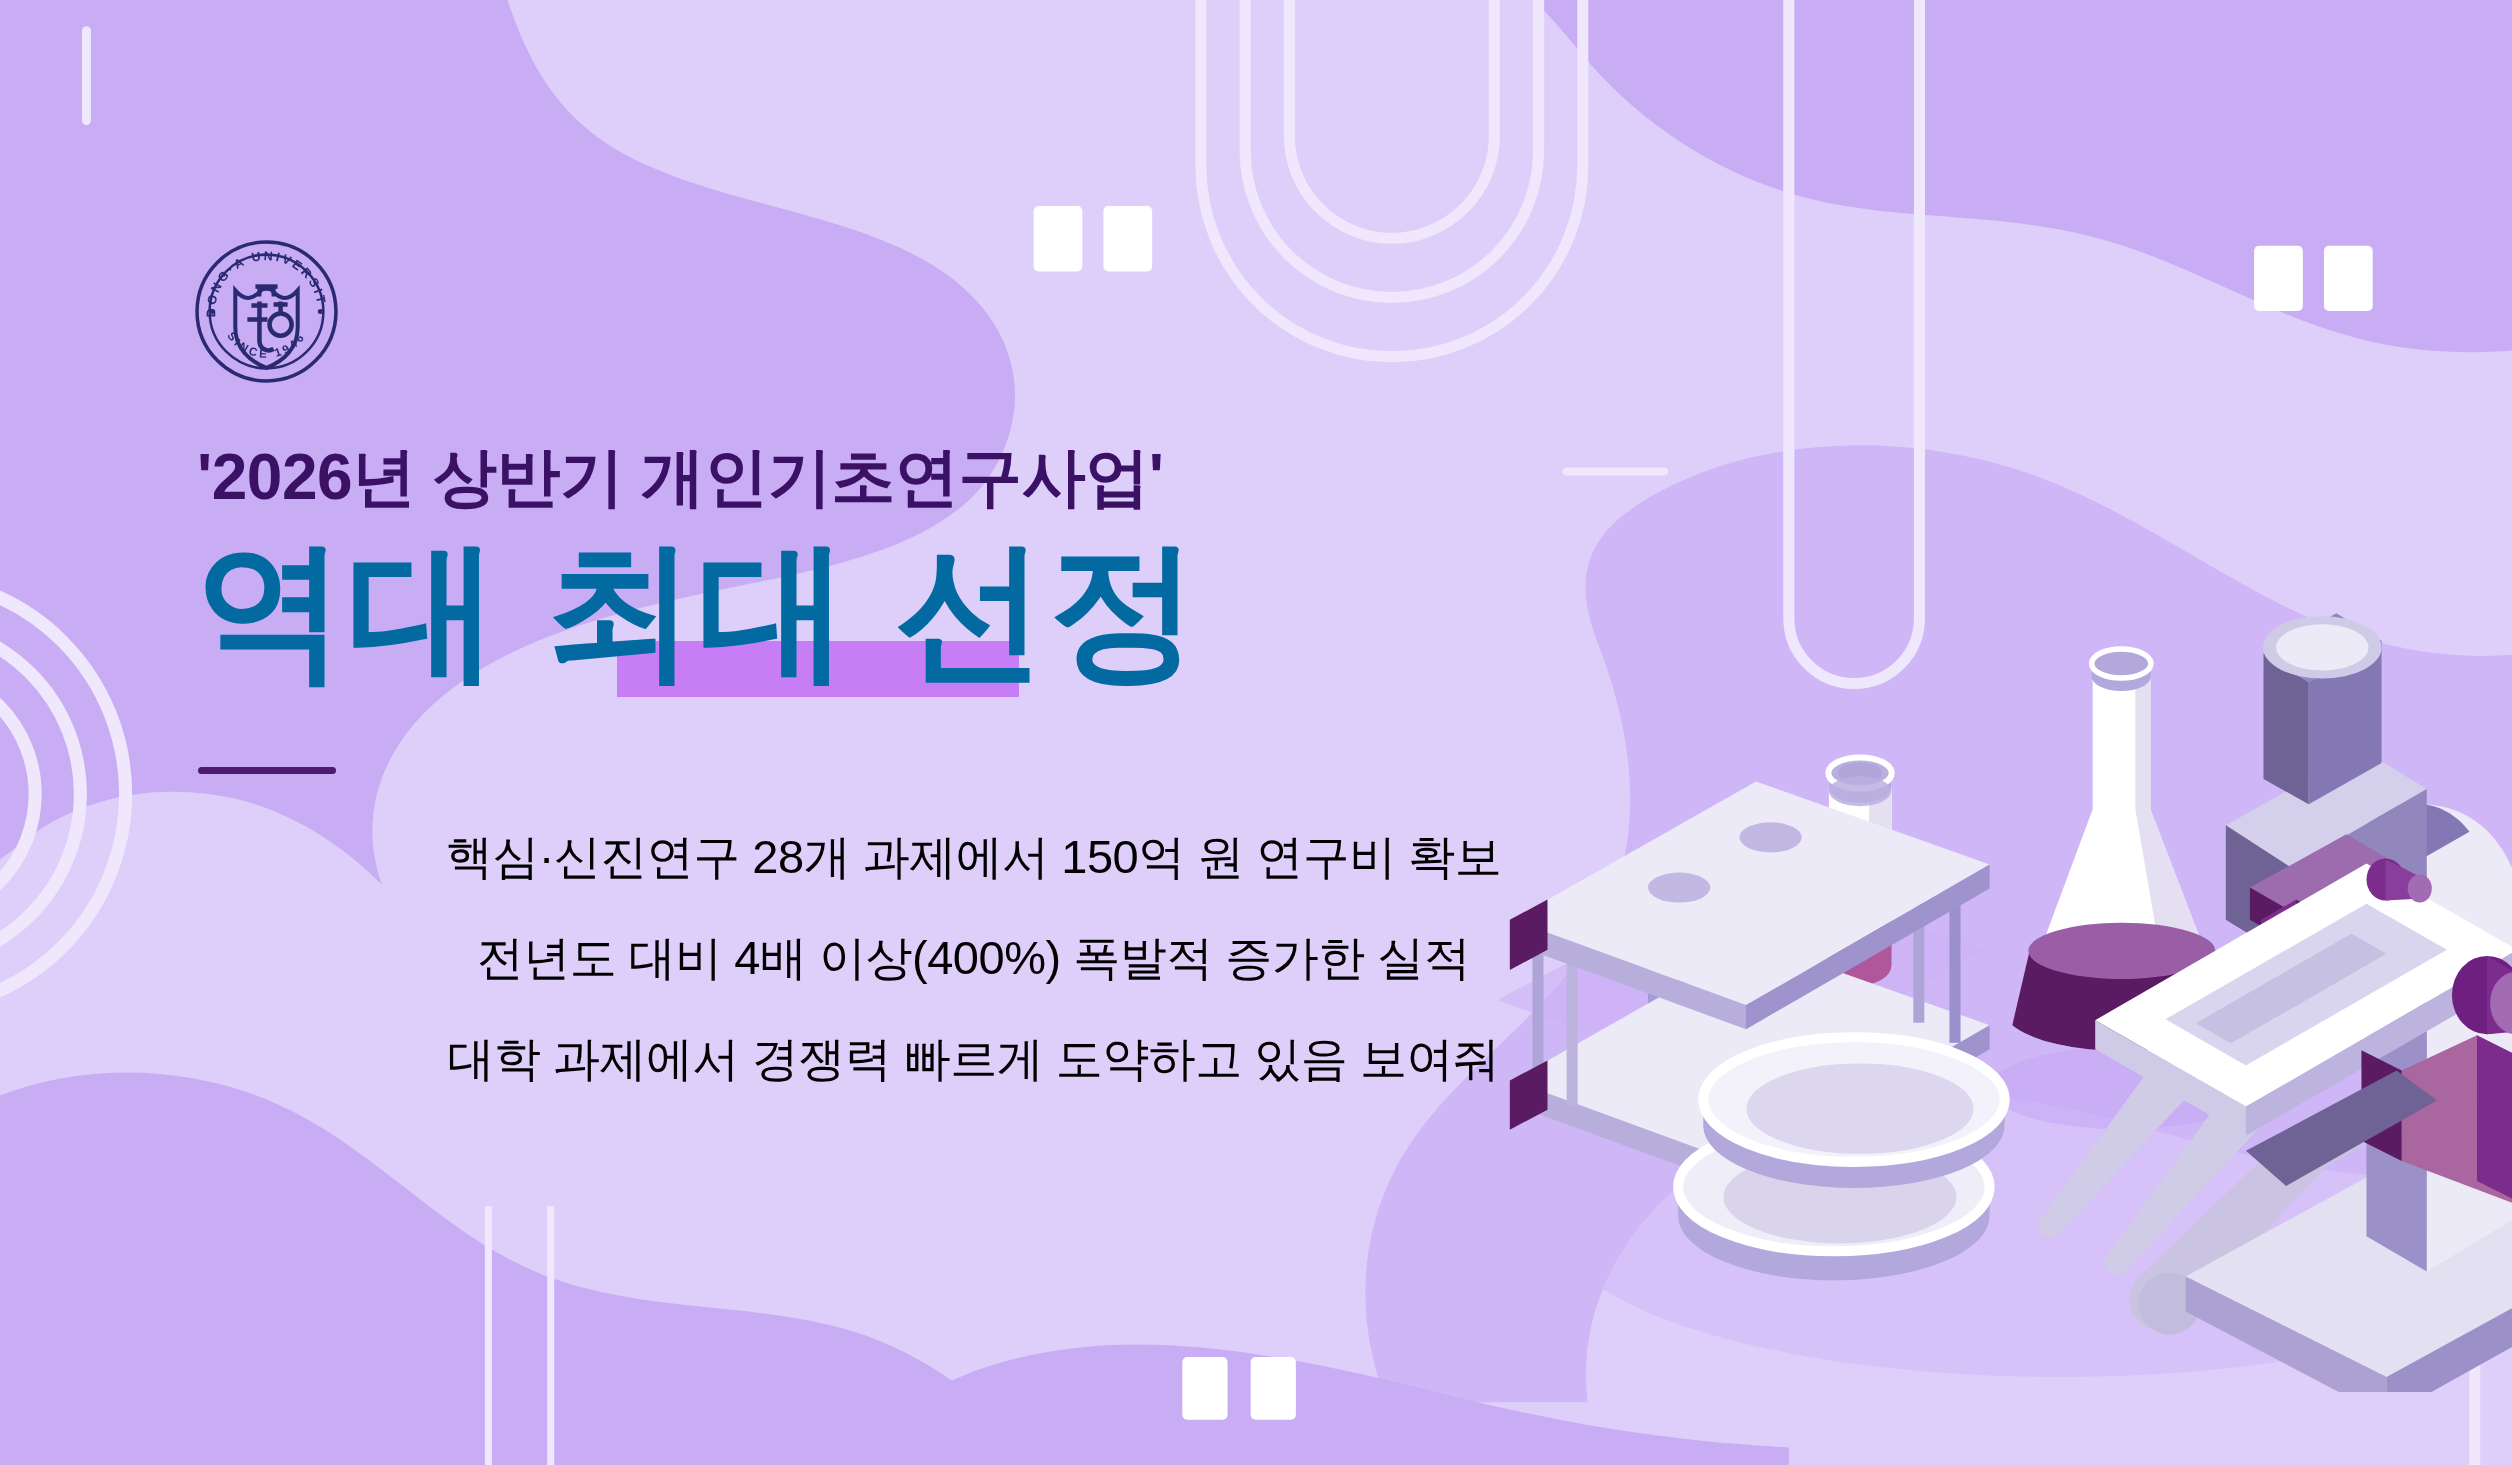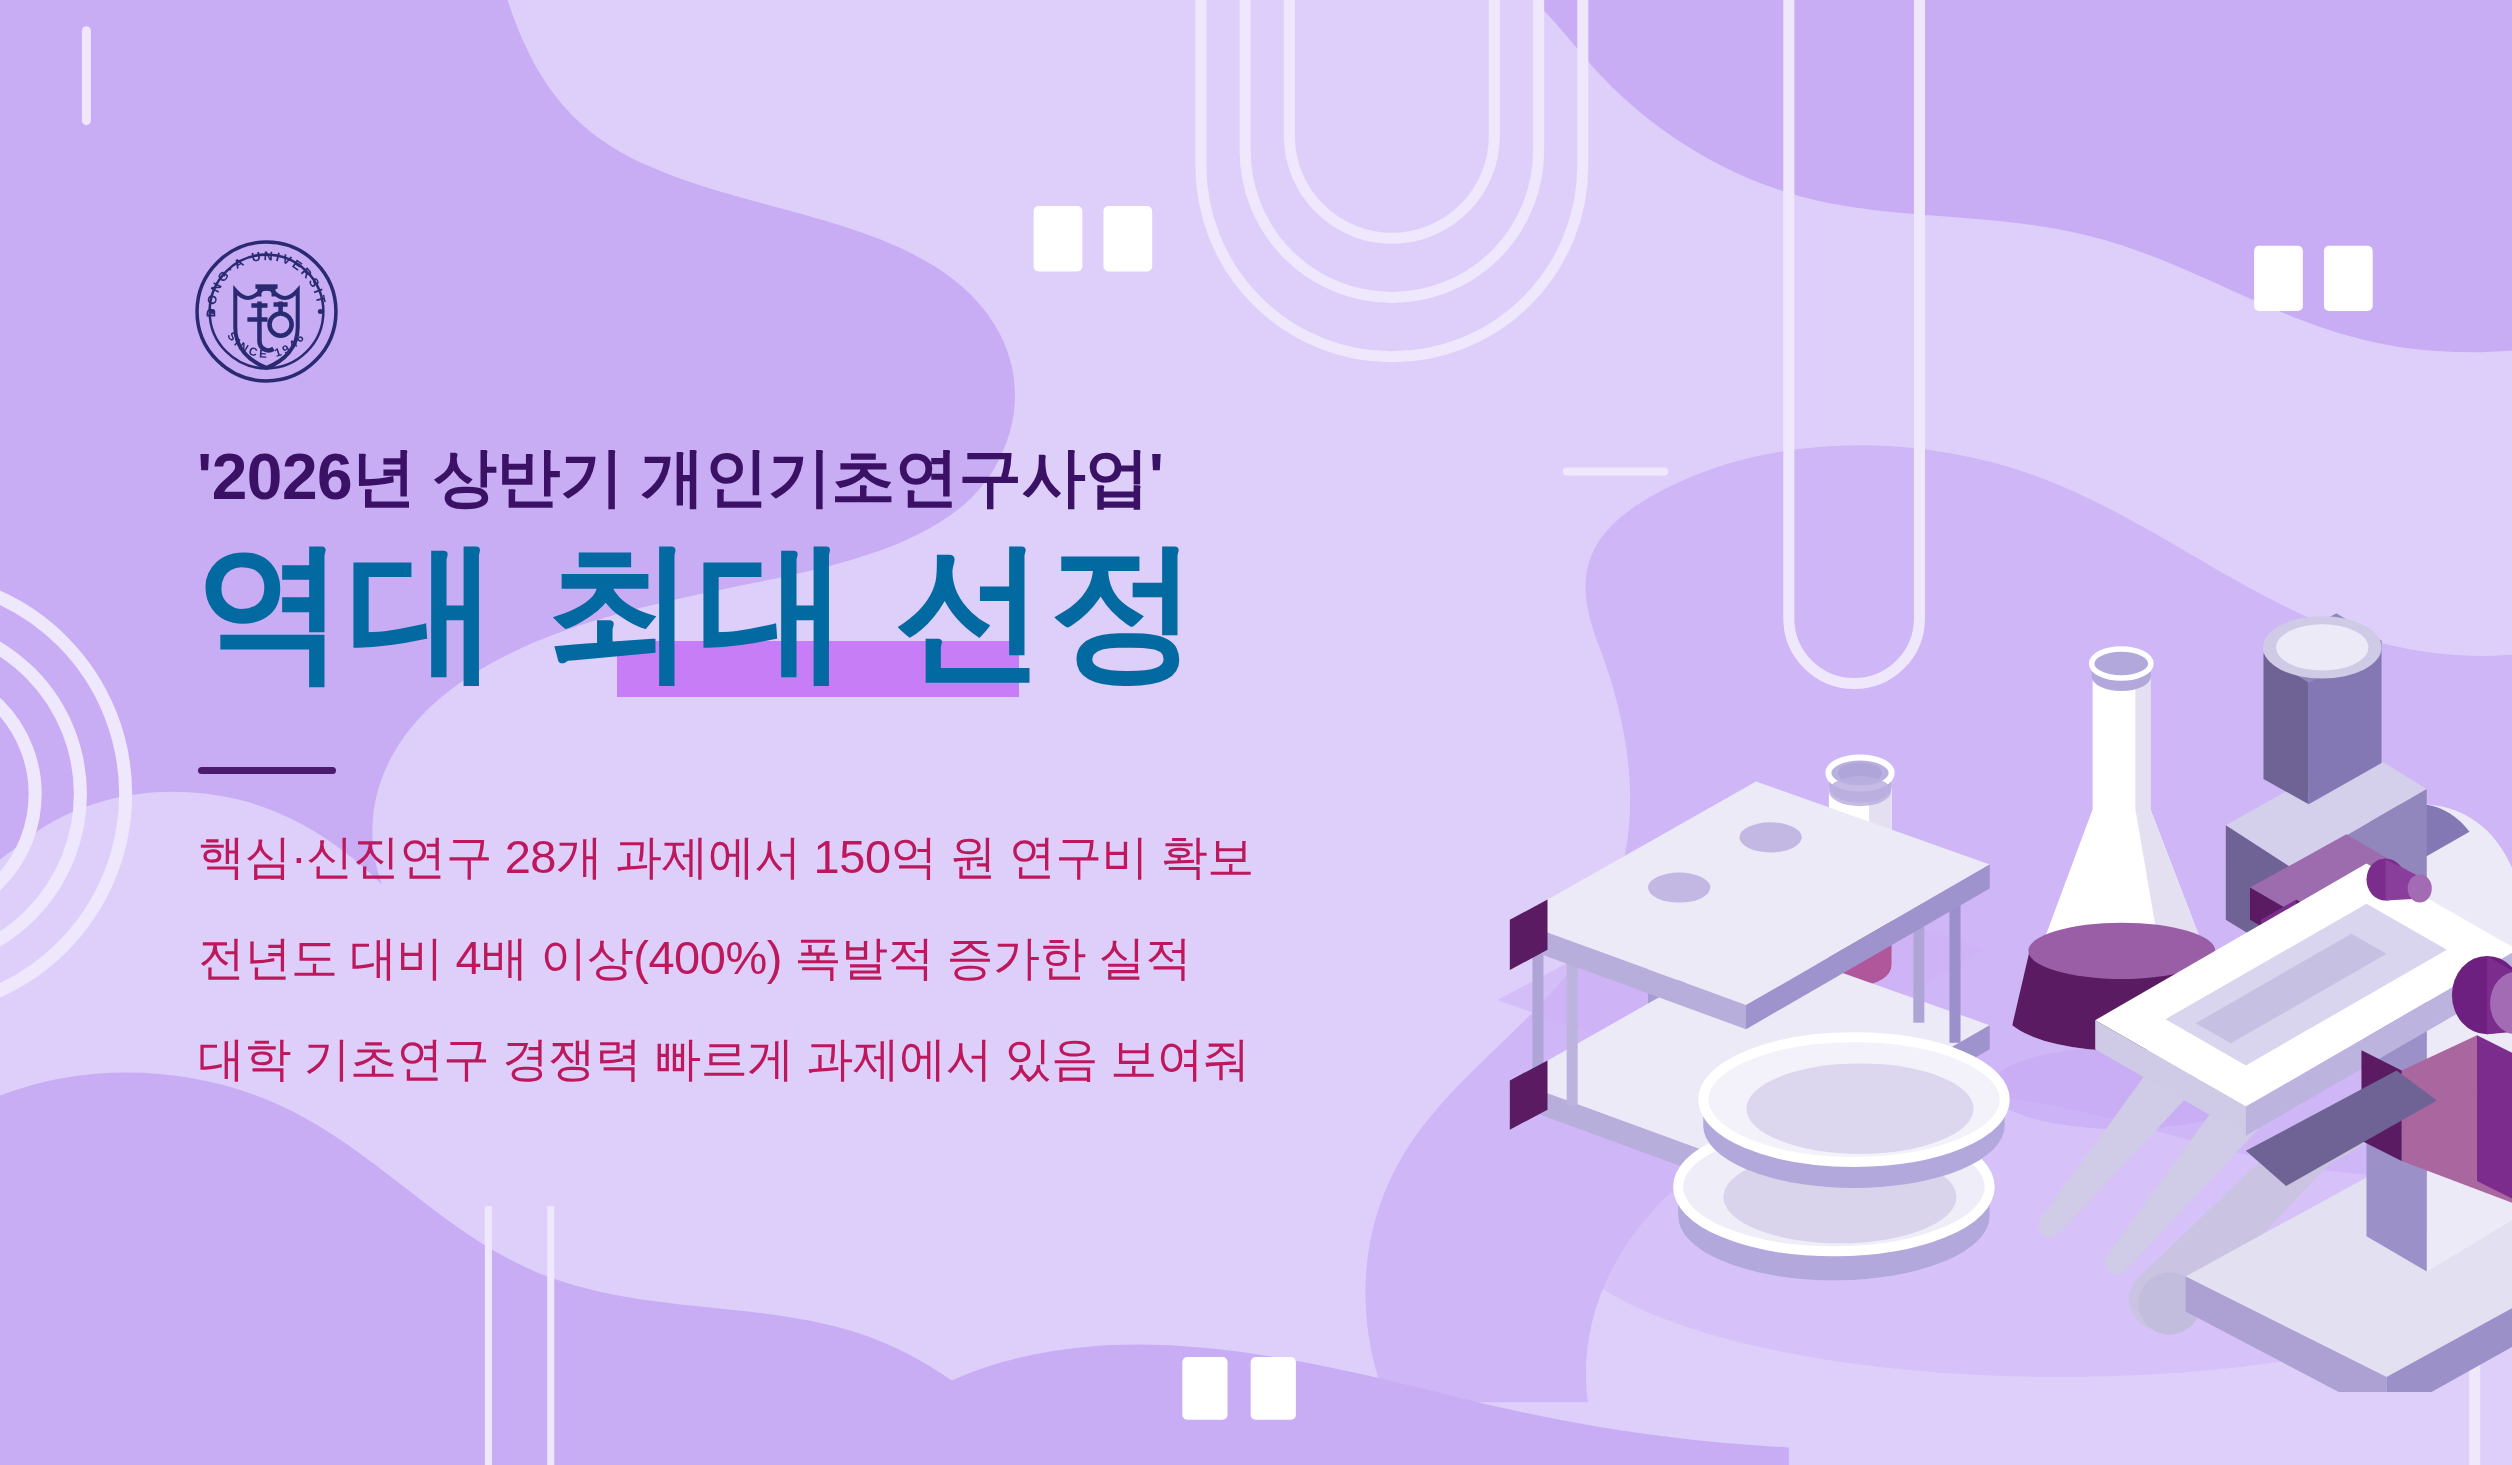"핵심·신진연구 28개 과제에서 150억 원" .body-line { color: #be185d -> #000000; text-align: none -> center }
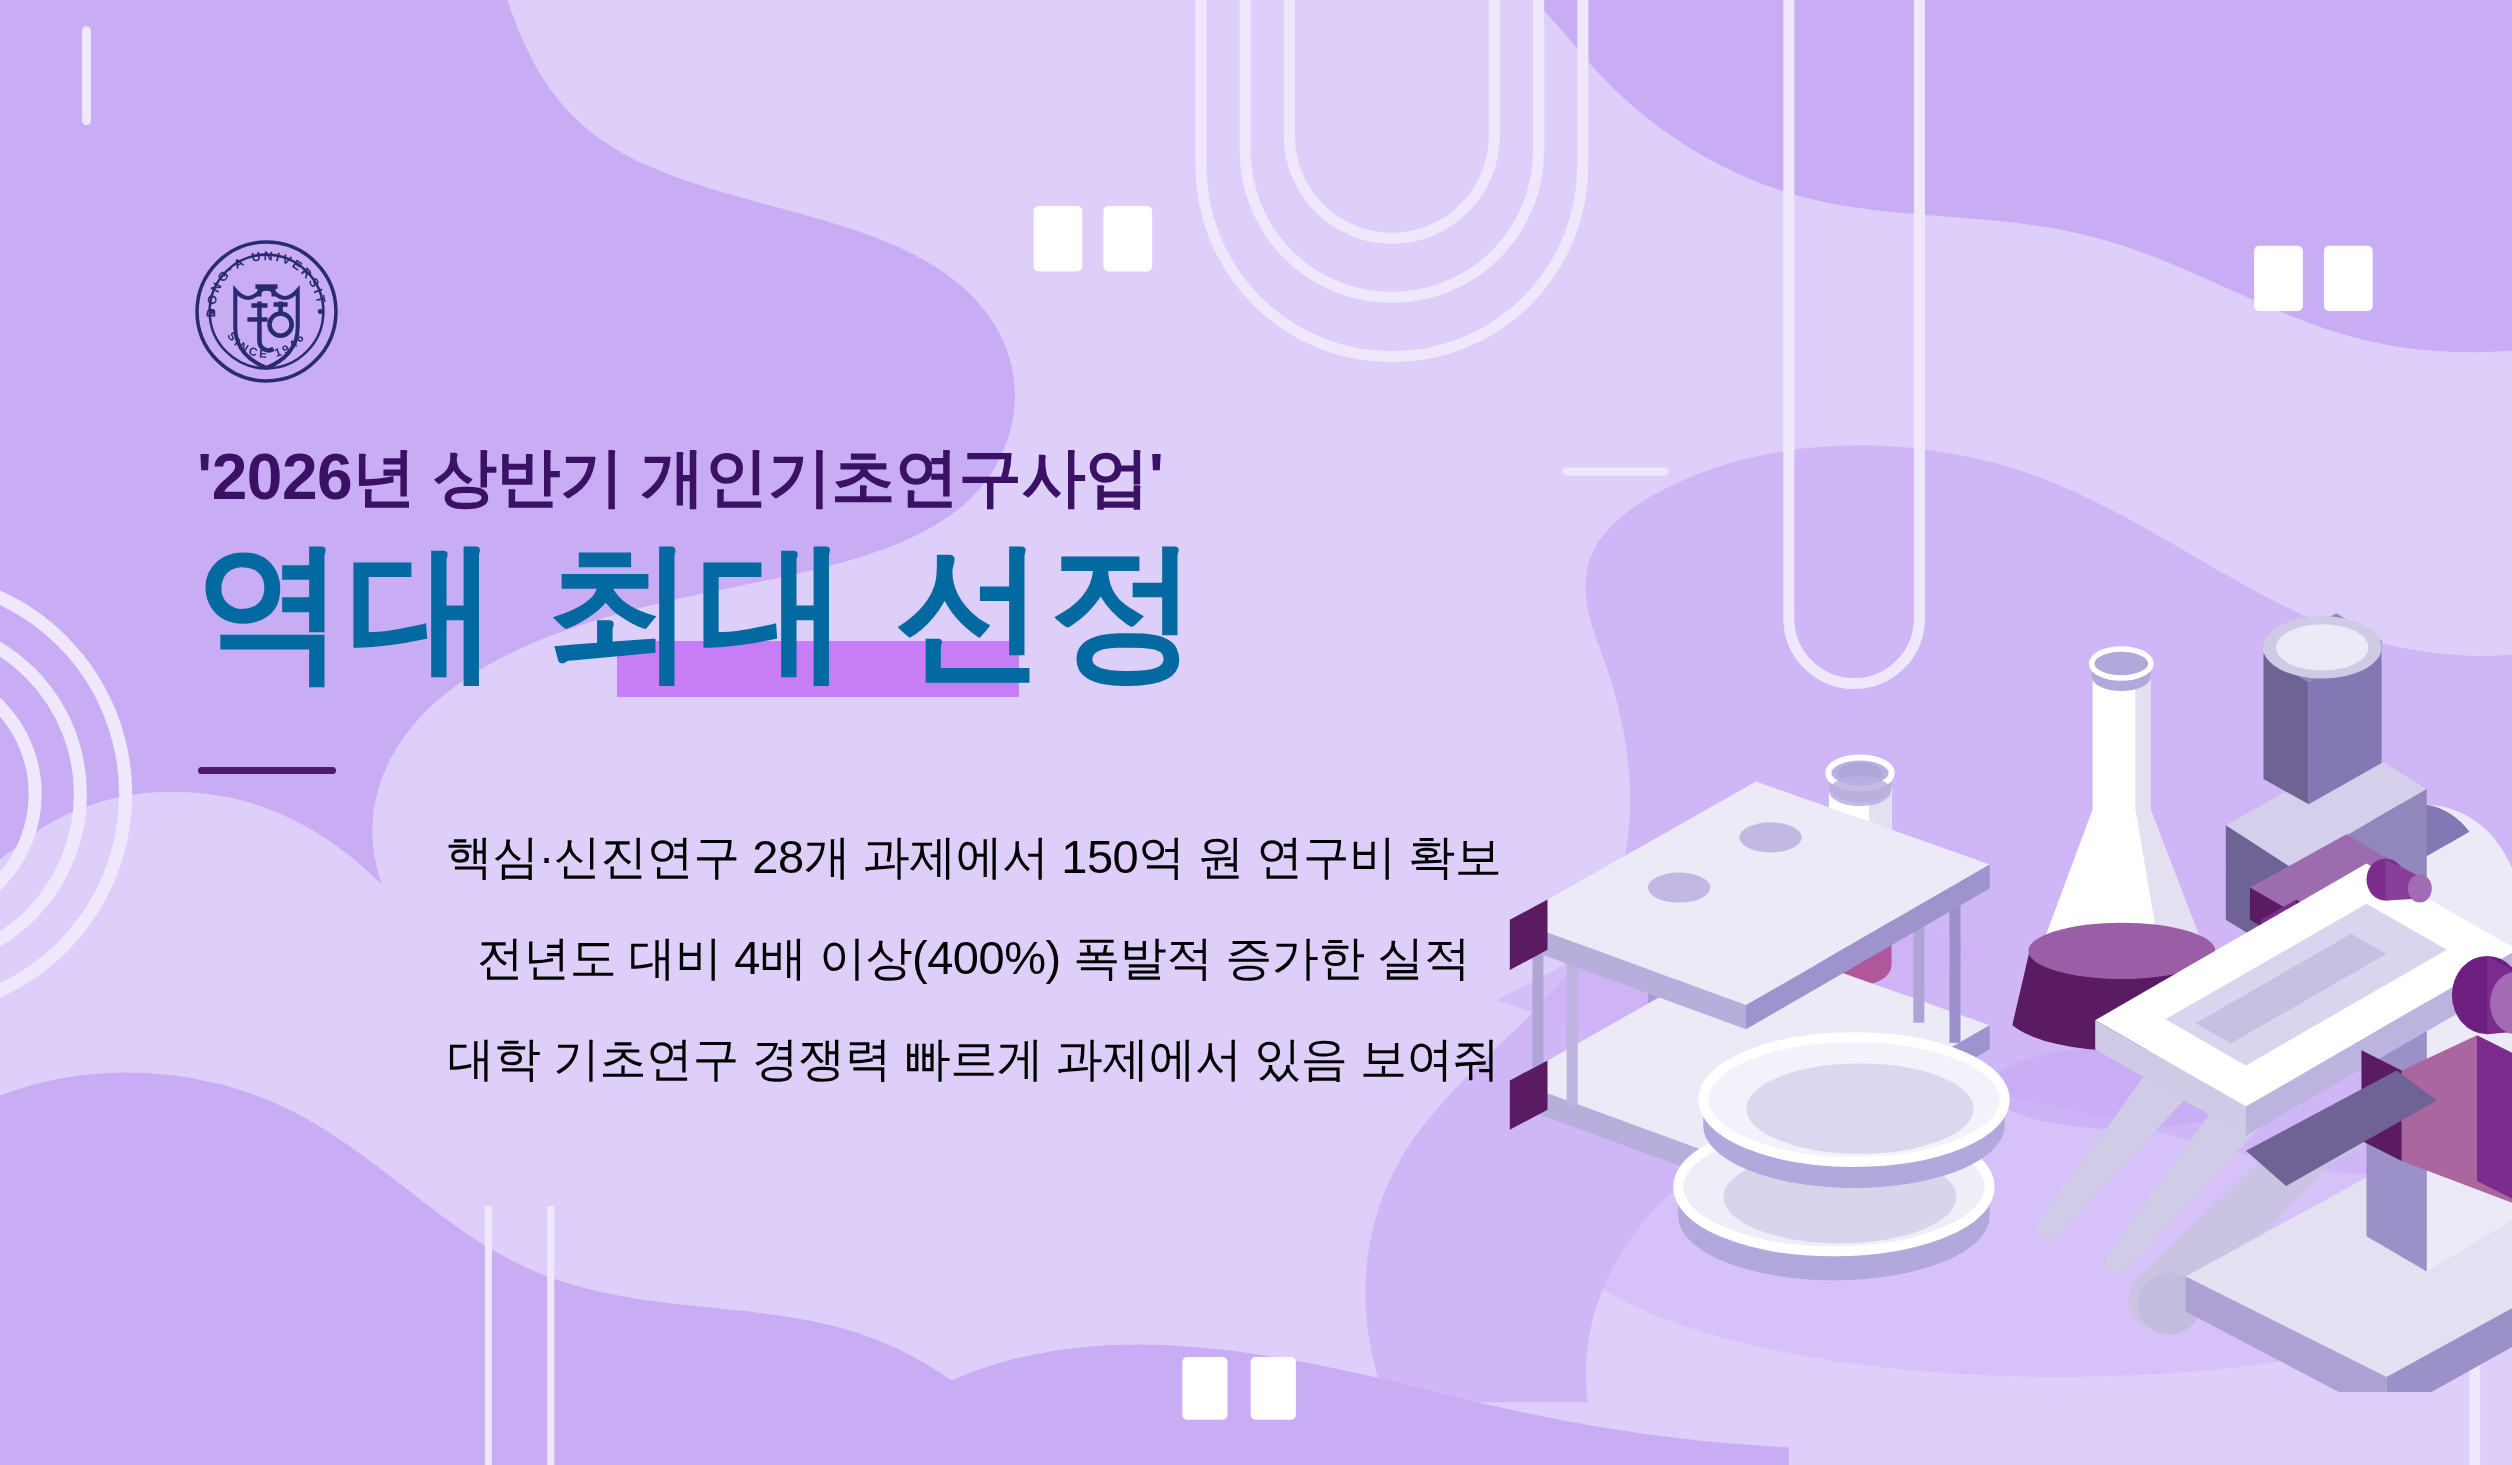"대학 기초연구 경쟁력 빠르게 과제에서" p.body-line { text: 기초연구 경쟁력 빠르게 과제에서 -> 과제에서 경쟁력 빠르게 도약하고 }
